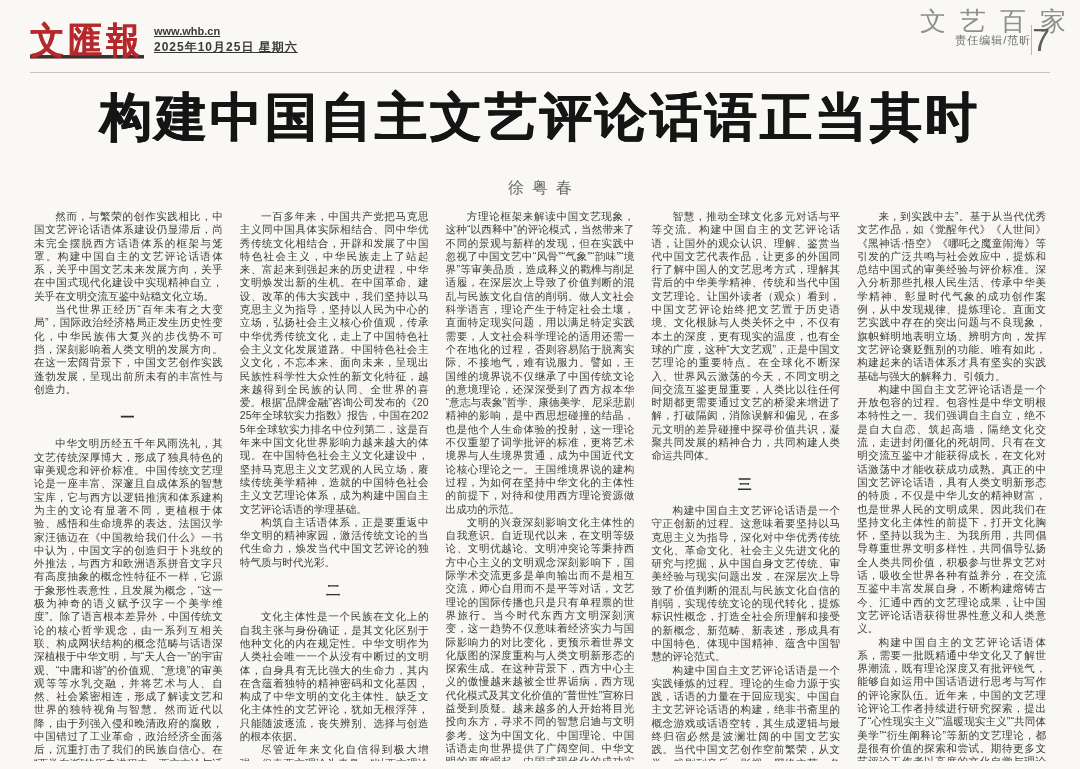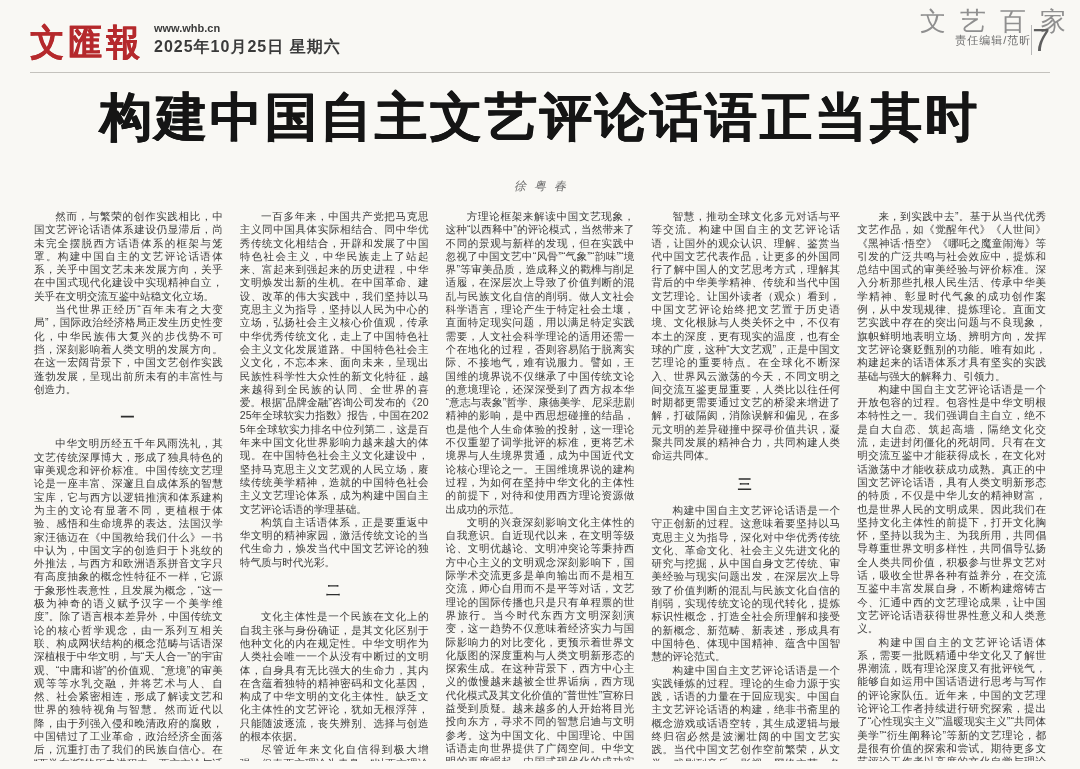"文匯報" .masthead { text-decoration: none -> underline }
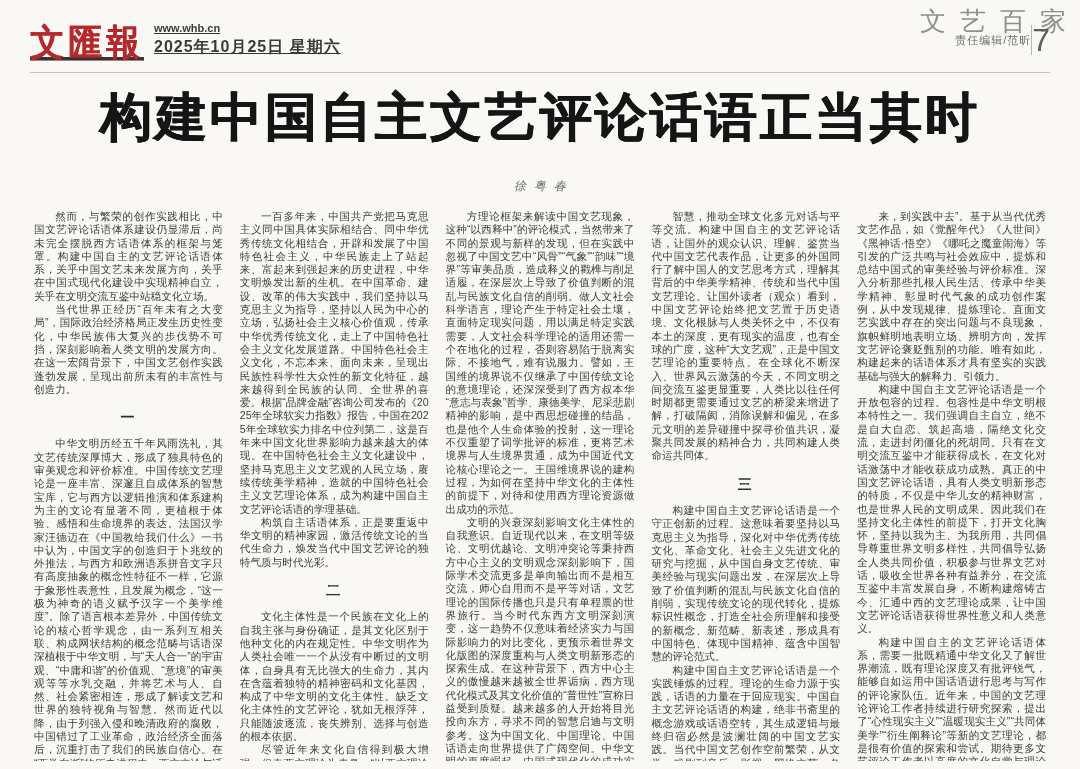"2025年10月25日 星期六" .mast-date { font-size: 16px -> 12px }
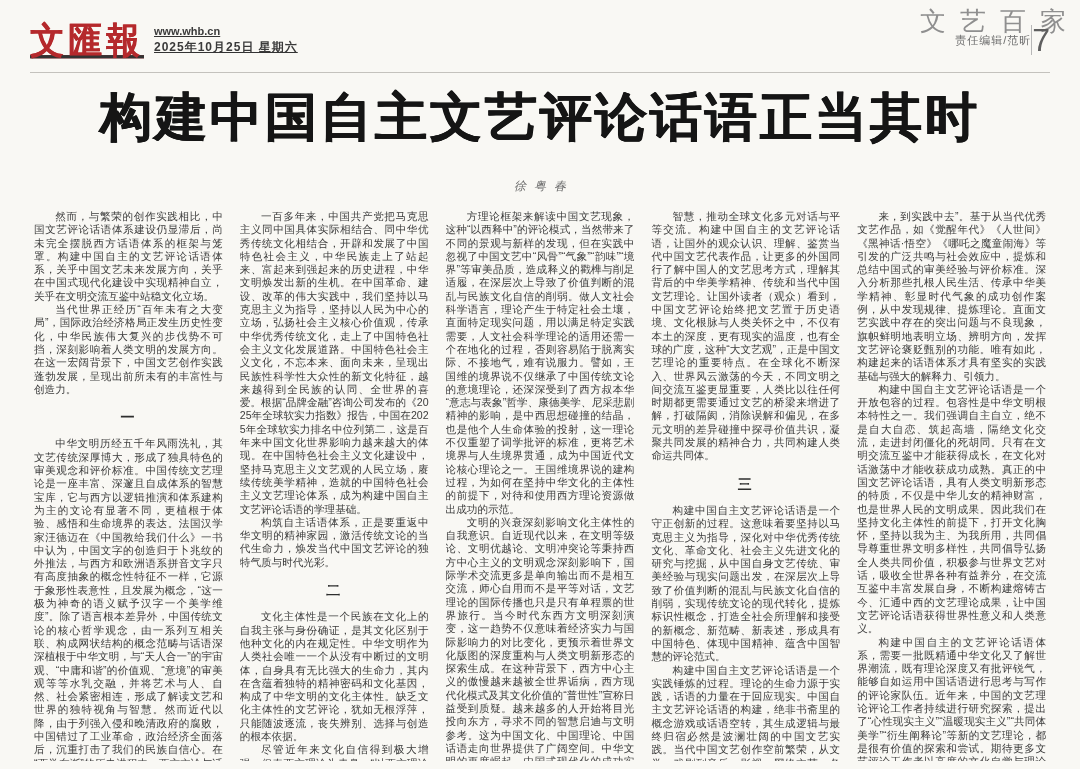"徐粤春" .byline { font-size: 12px -> 16px; font-style: italic -> none }
